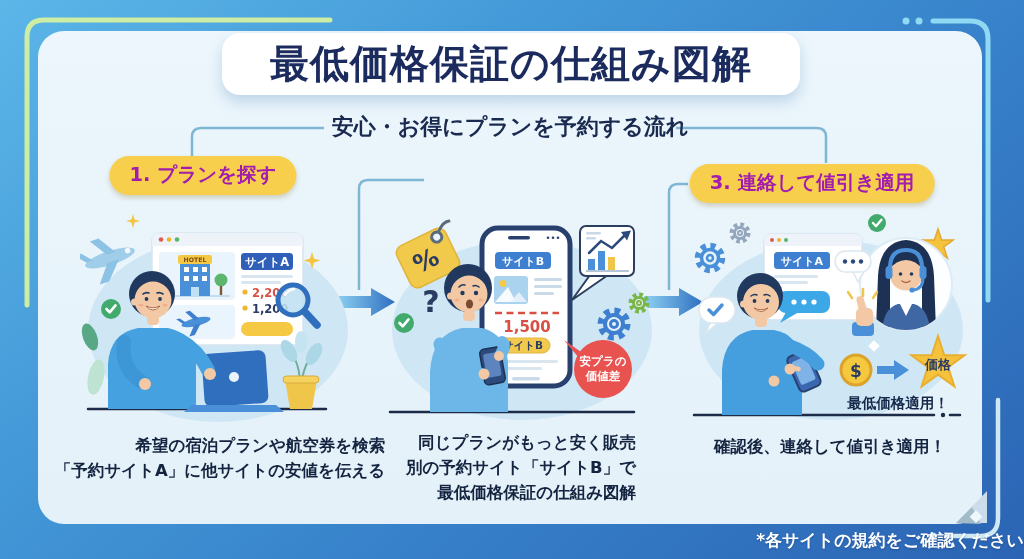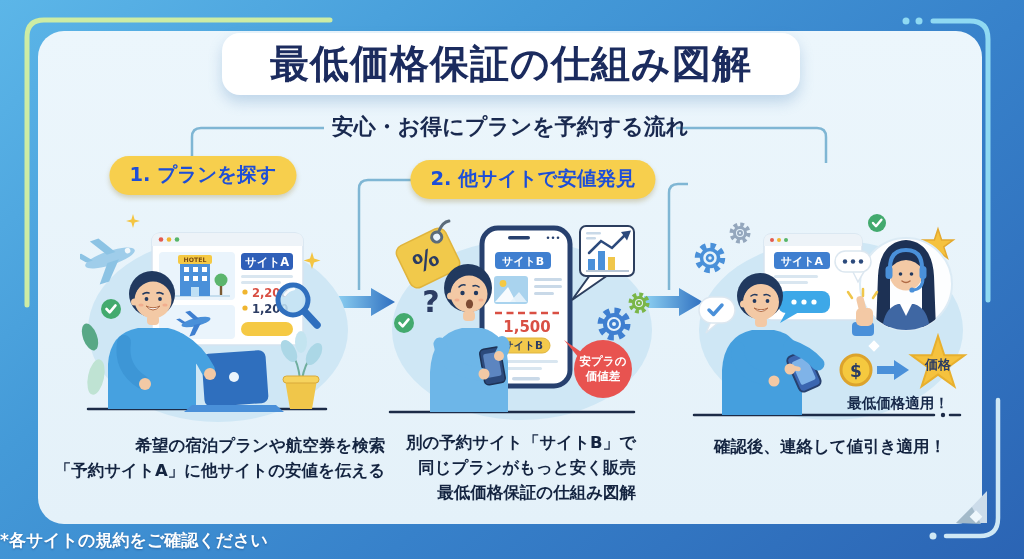"1. プランを探す" .badge { color: #1d4ed8 -> #a21caf }
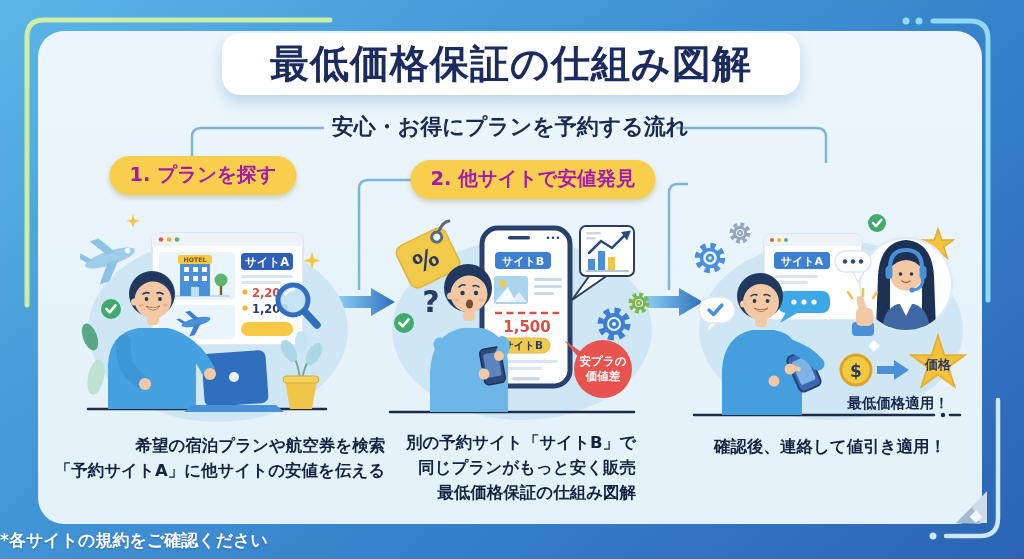"2. 他サイトで安値発見" div.badge { html: <div>2. 他サイトで安値発見</div> -> none }
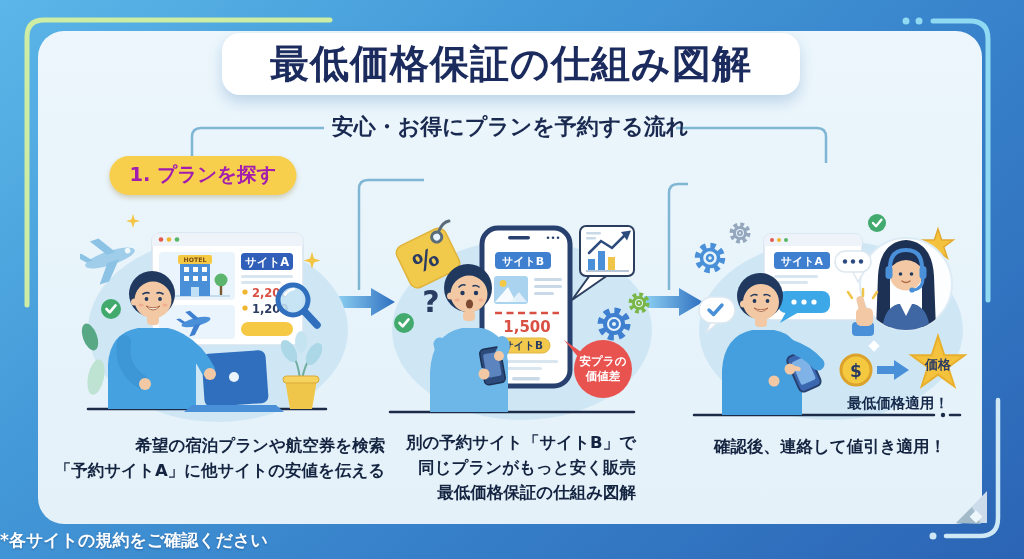"3. 連絡して値引き適用" div.badge { html: none -> <div>3. 連絡して値引き適用</div> }
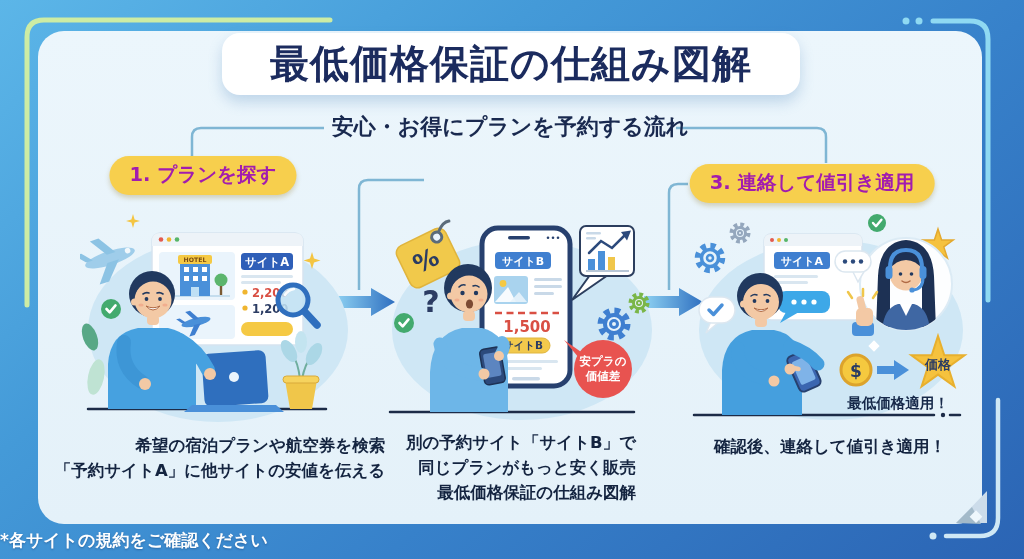"別の予約サイト「サイトB」で" div { order: before "同じプランがもっと安く販売" -> after "同じプランがもっと安く販売" }
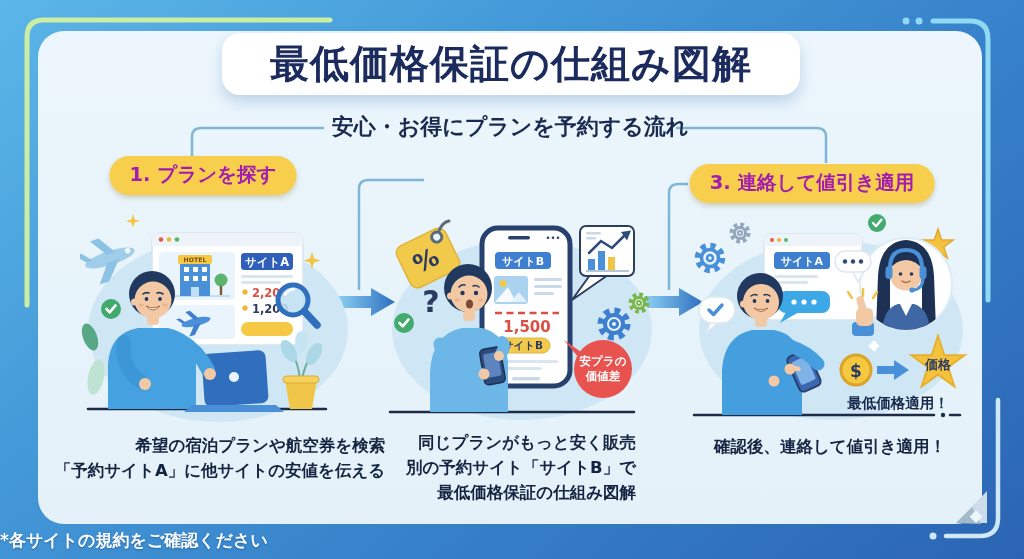"*各サイトの規約をご確認ください" .footer { text-align: left -> right }
